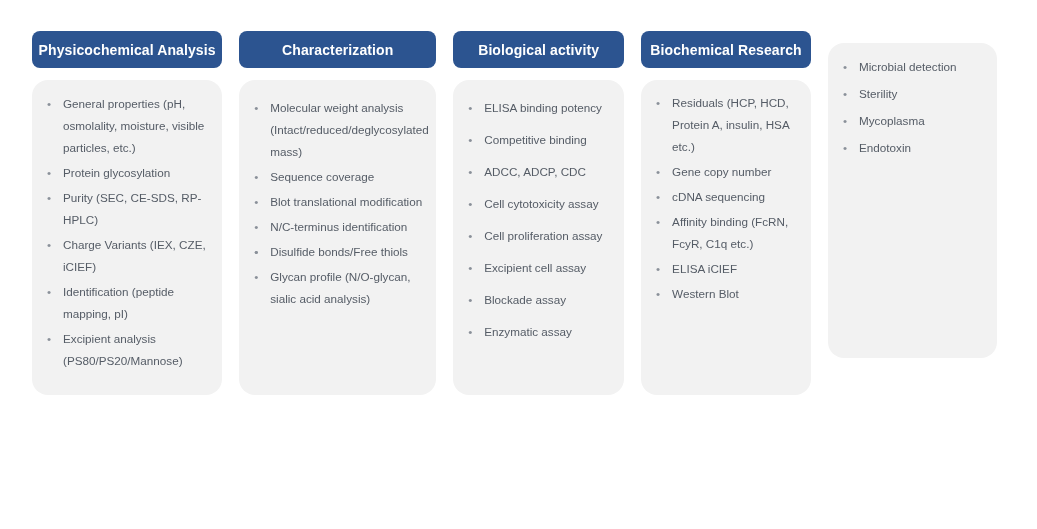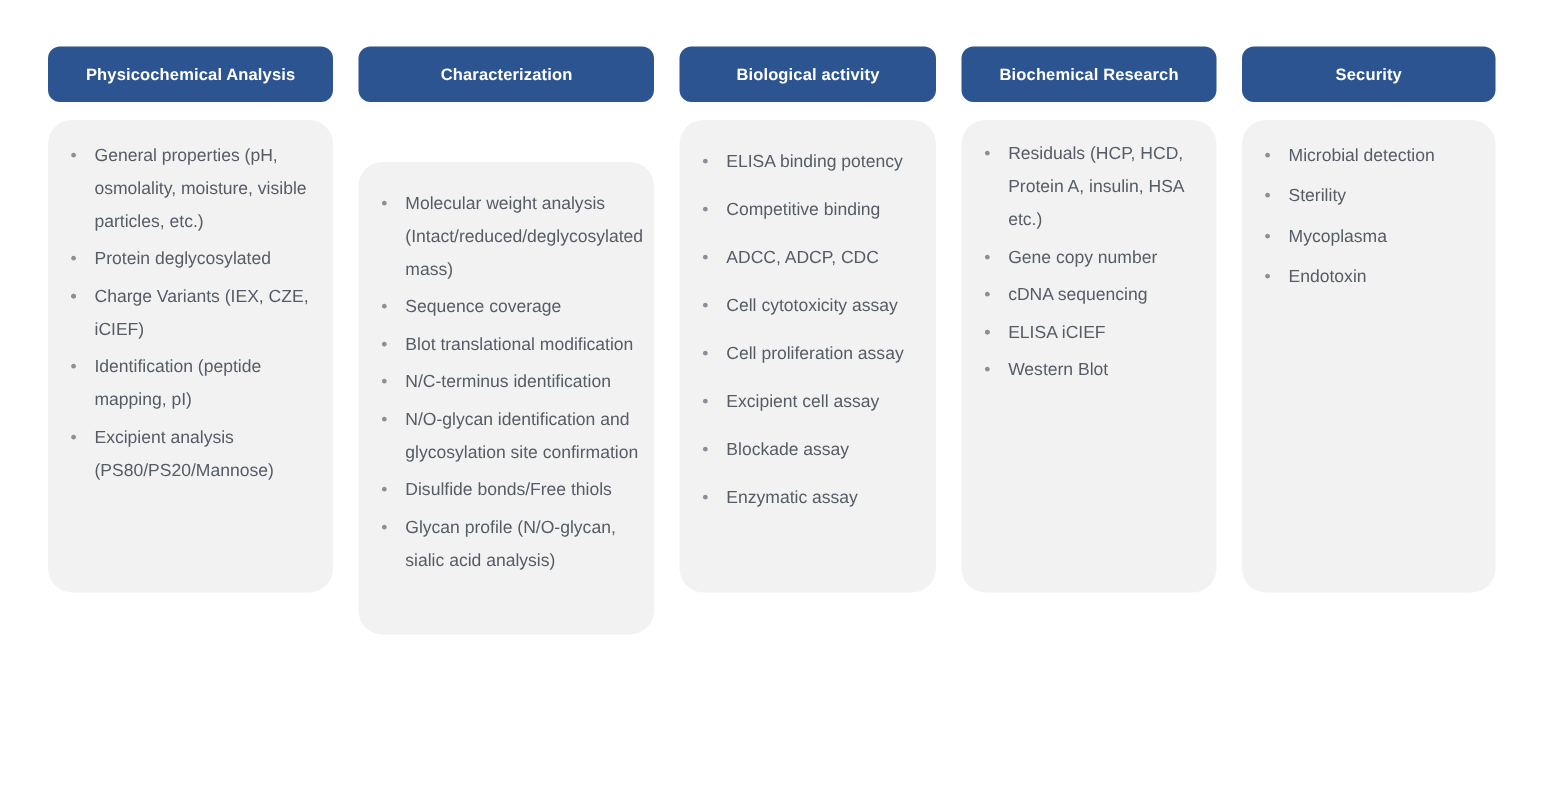"Physicochemical Analysis" .col-header { font-size: 11px -> 14px }
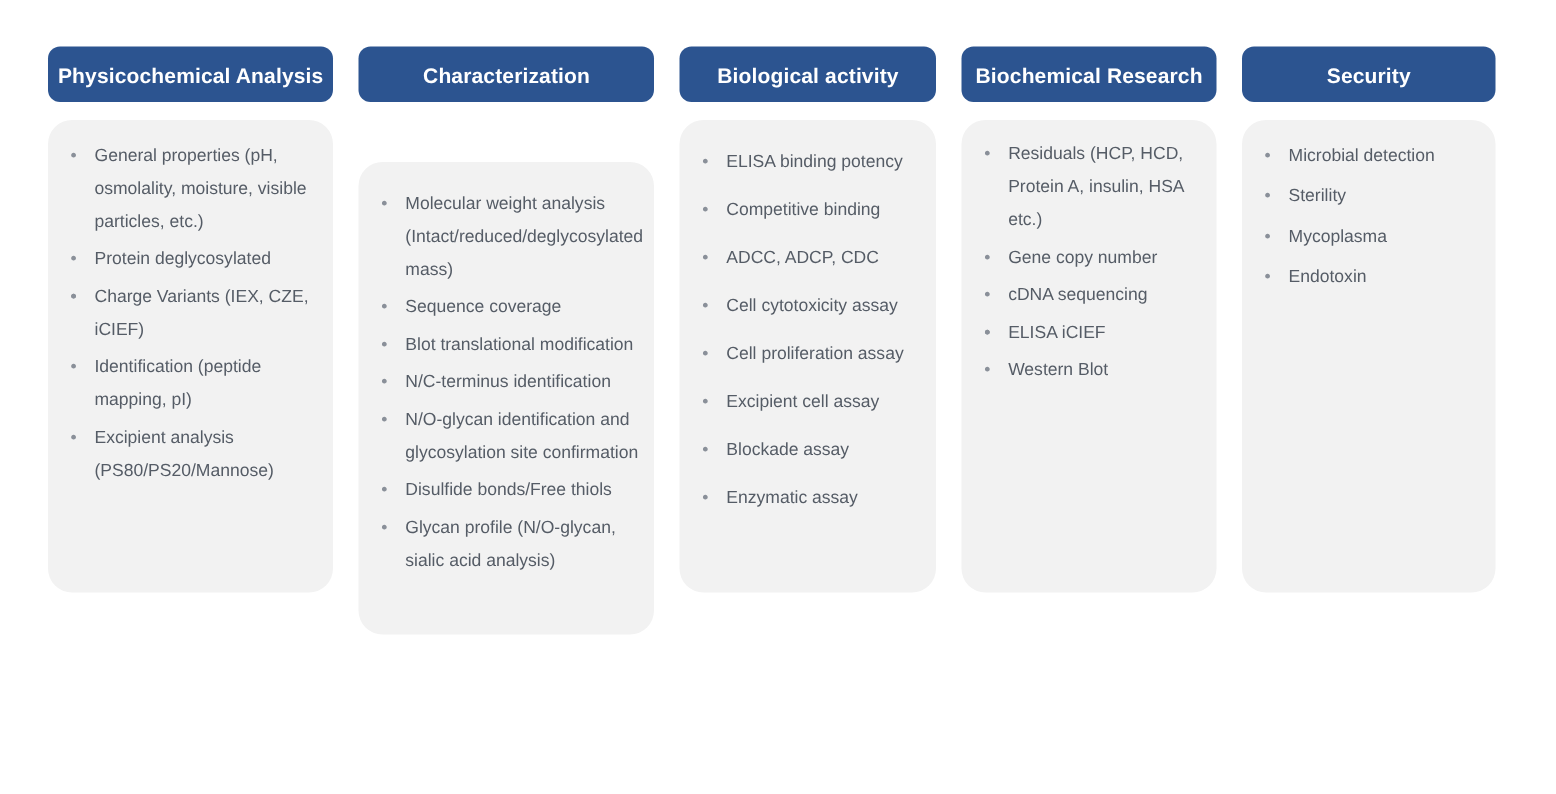"Characterization" .col-1 { gap: 28px -> none }
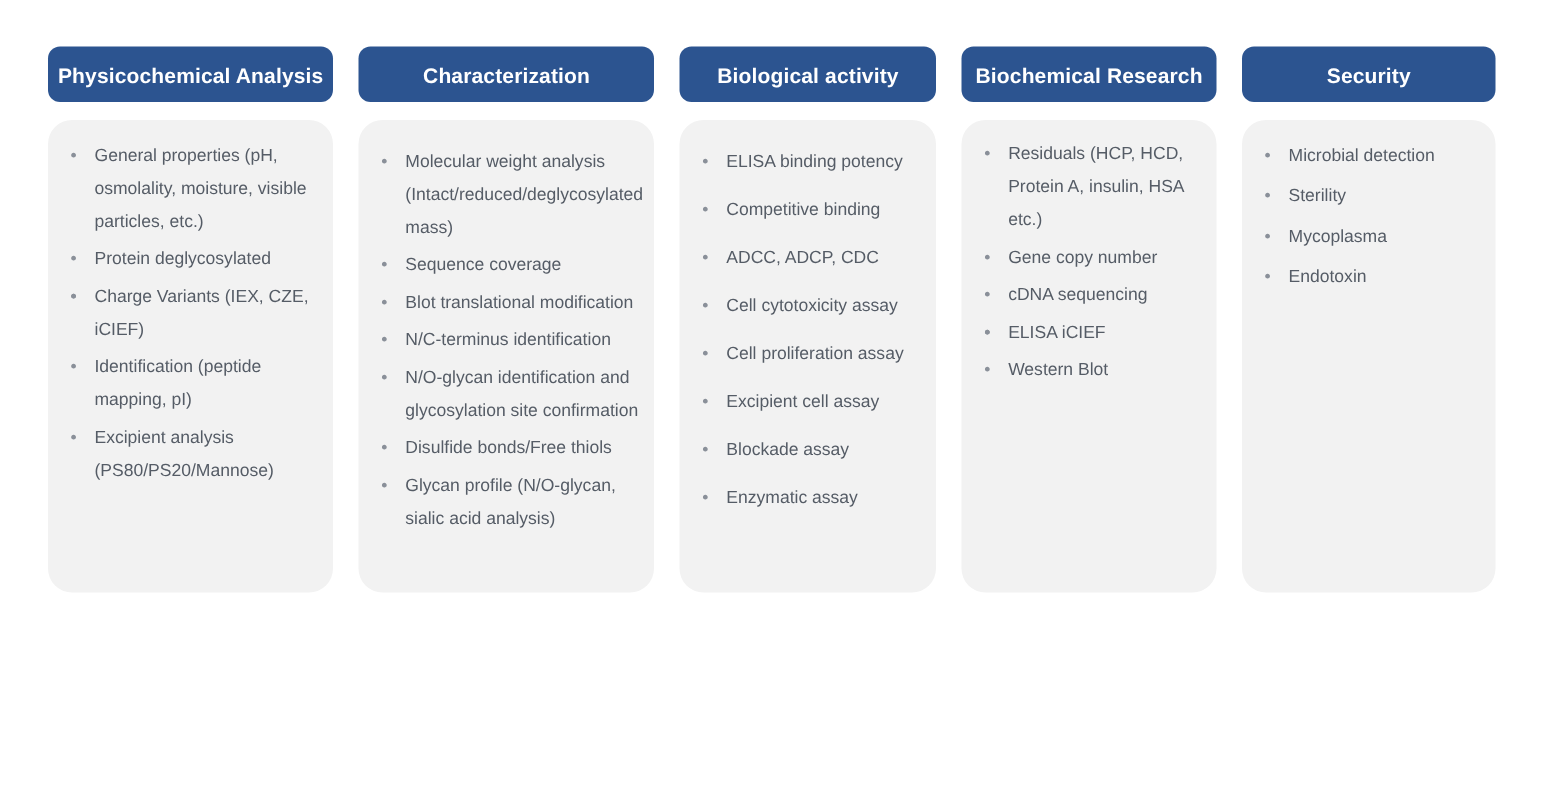"Security" div.col-header { html: <div>Security</div> -> none }
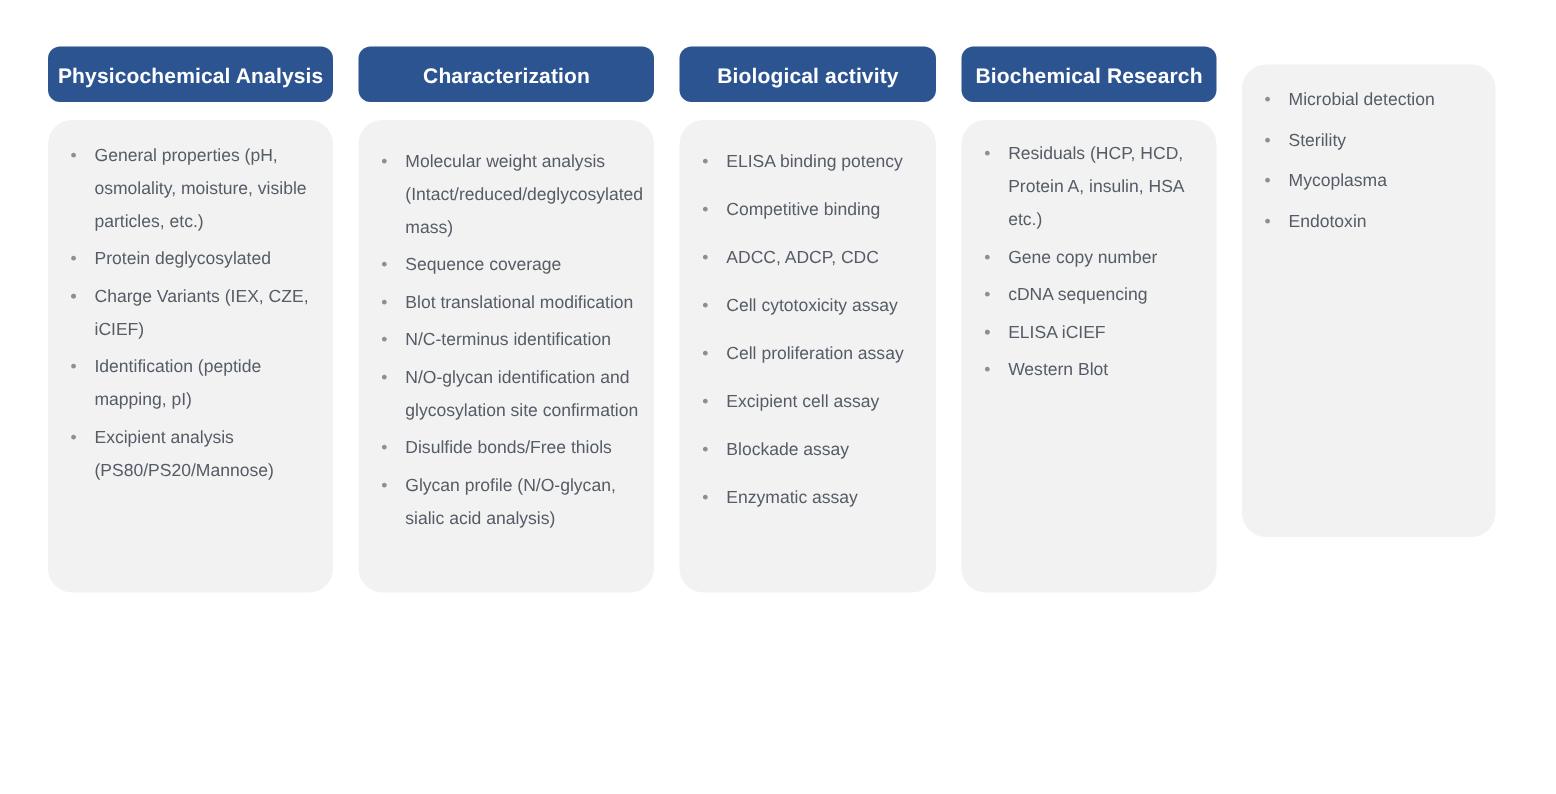"Protein deglycosylated" span { text: deglycosylated -> glycosylation }
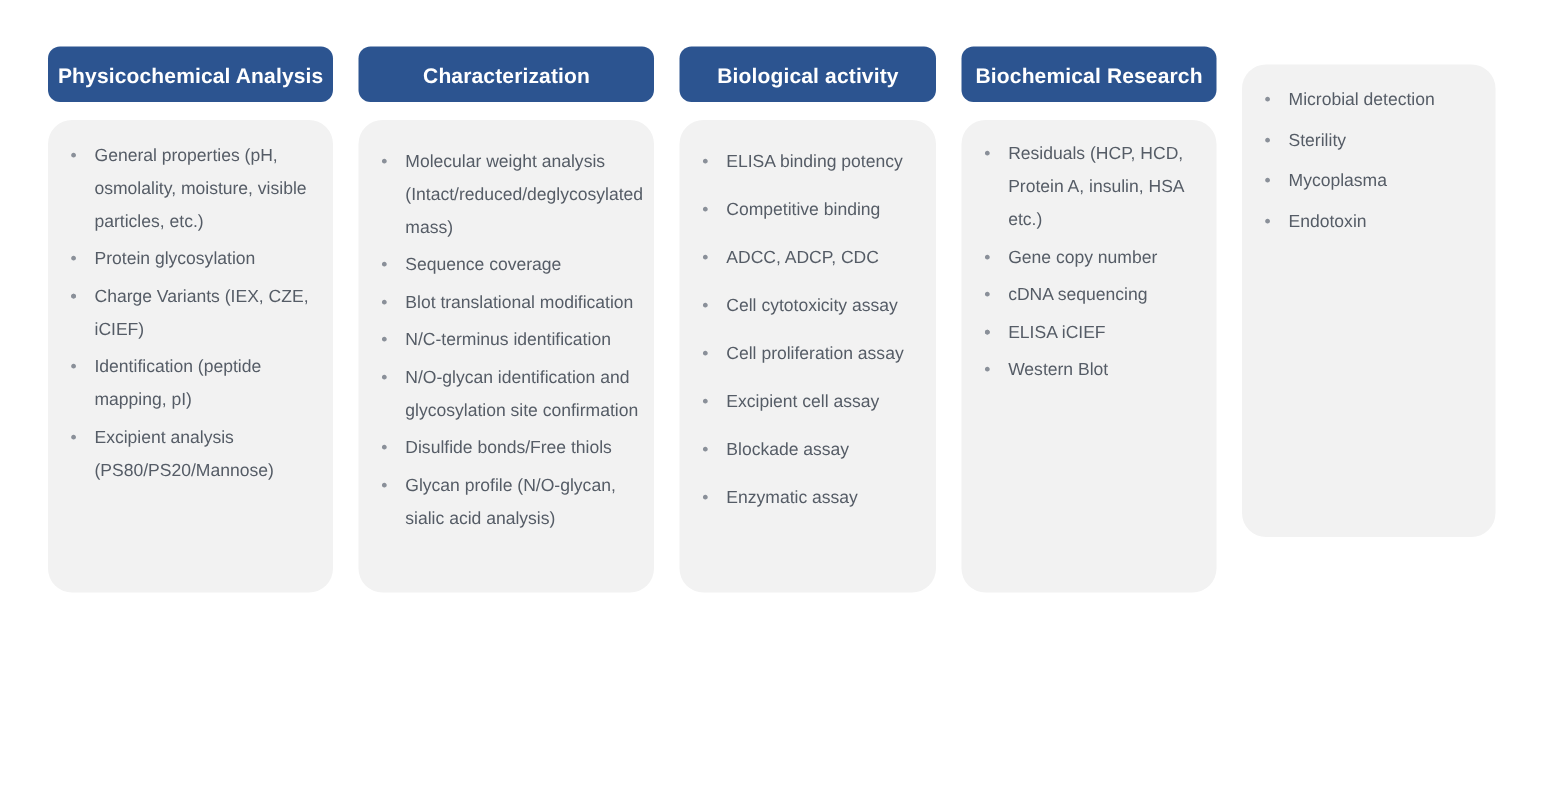"Purity (SEC, CE-SDS, RP-HPLC)" span { html: none -> <span>Purity (SEC, CE-SDS, RP-HPLC)</span> }
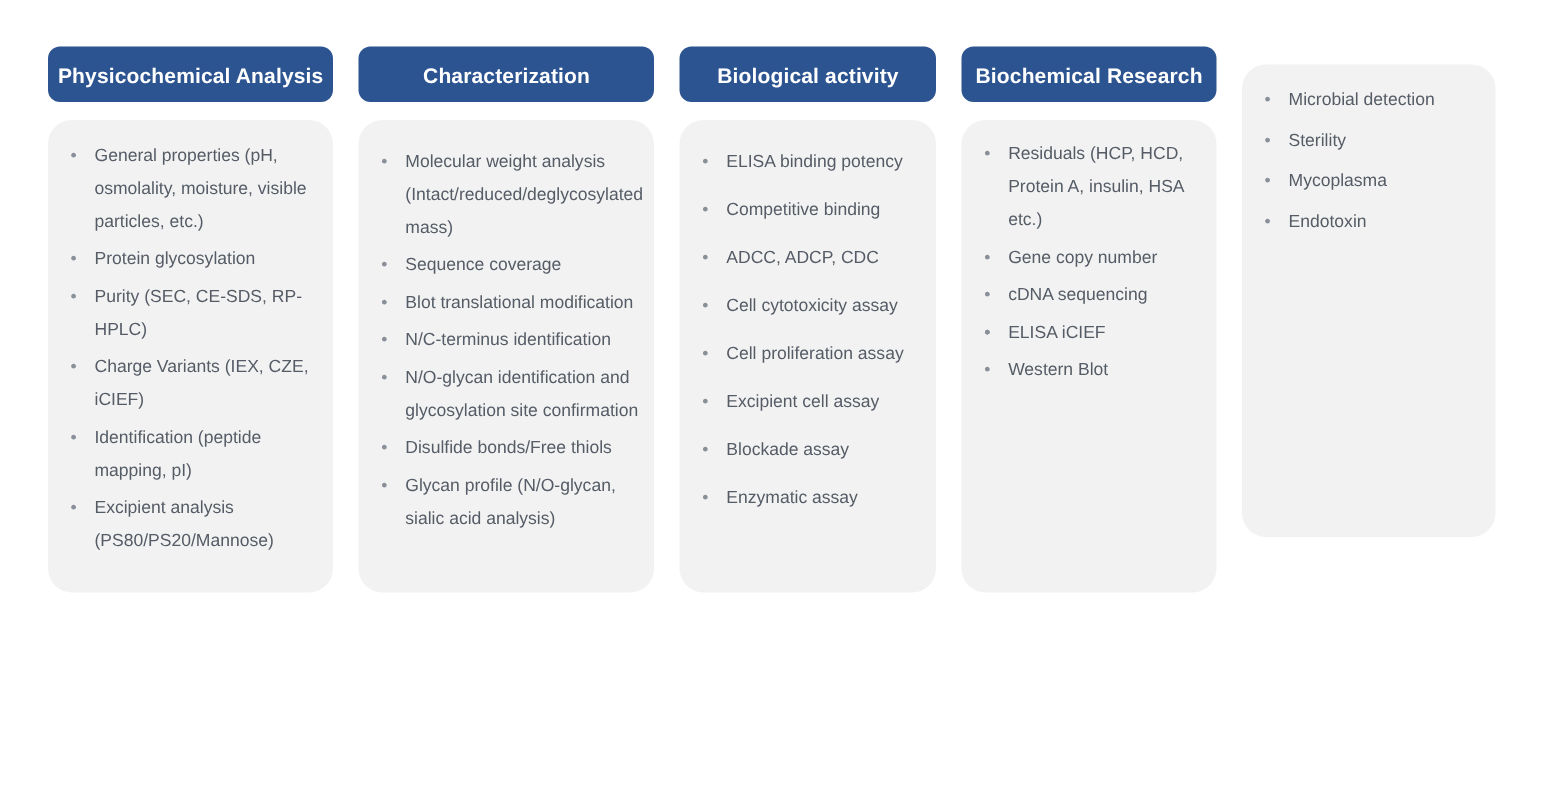"Affinity binding (FcRN, FcyR, C1q" span { html: none -> <span>Affinity binding (FcRN, FcyR, C1q etc.)</span> }
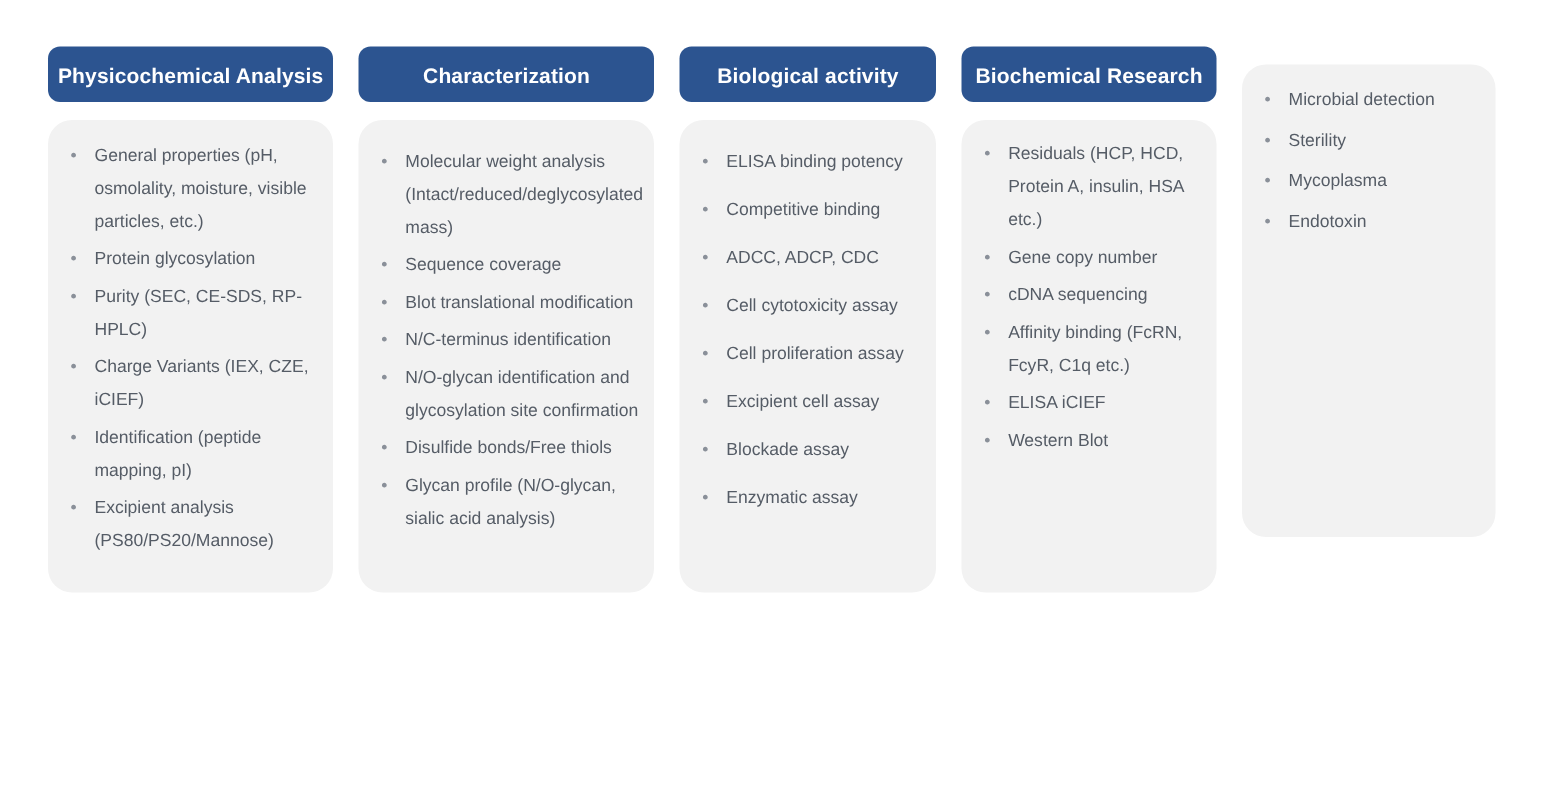"N/O-glycan identification and" span { html: <span>N/O-glycan identification and glycosylation site confirmation</span> -> none }
